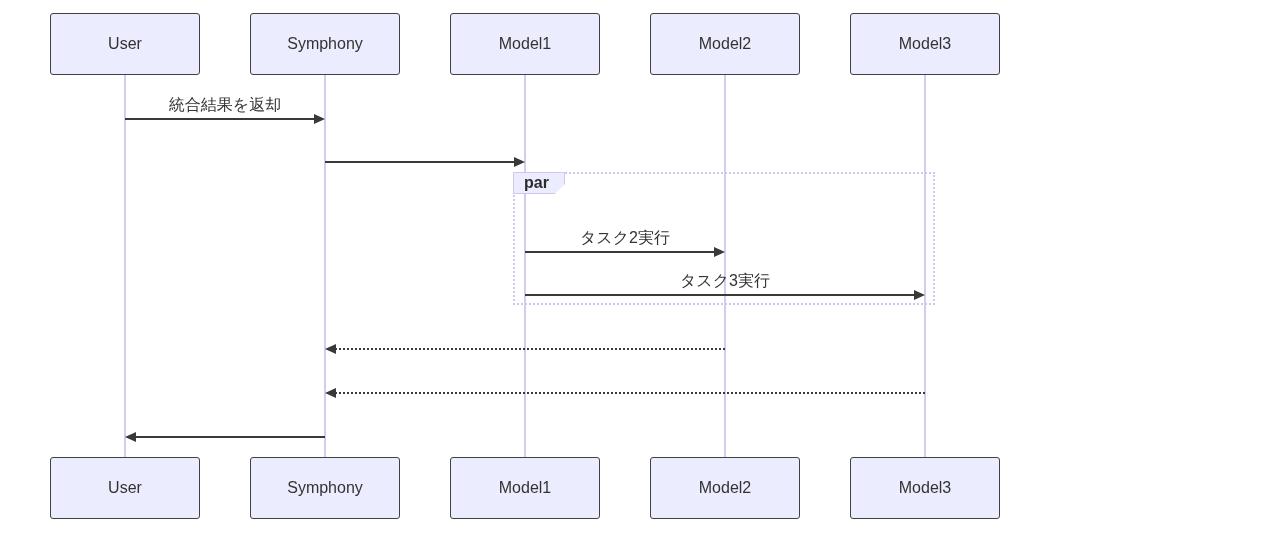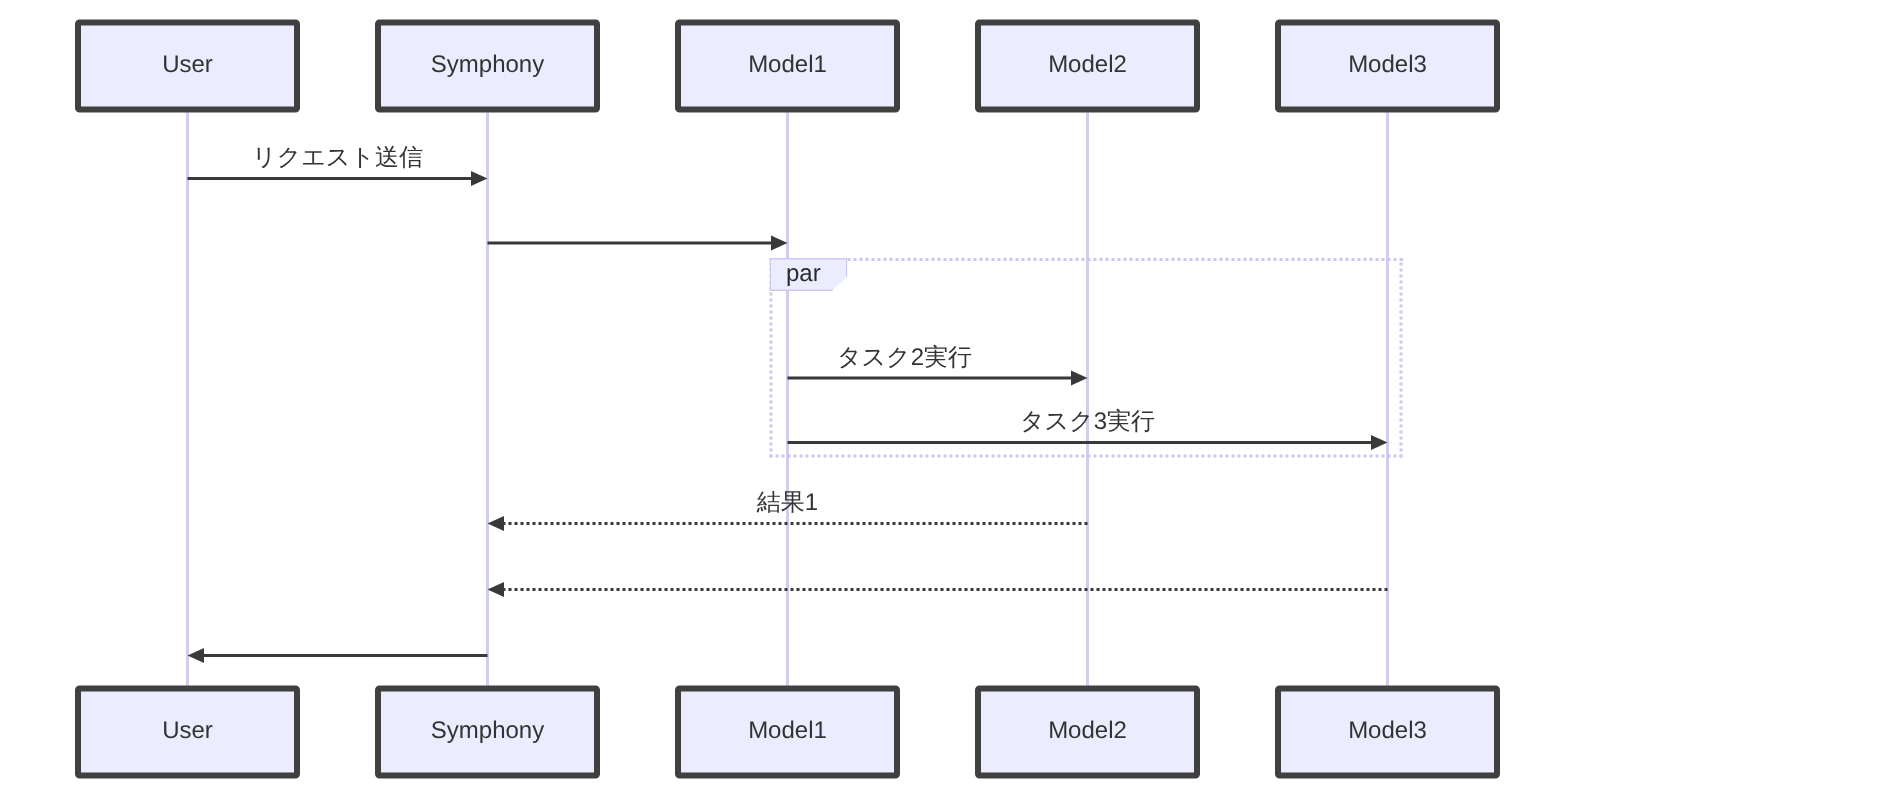"User" .actor { border: 4px solid #404040 -> 1px solid #404040 }
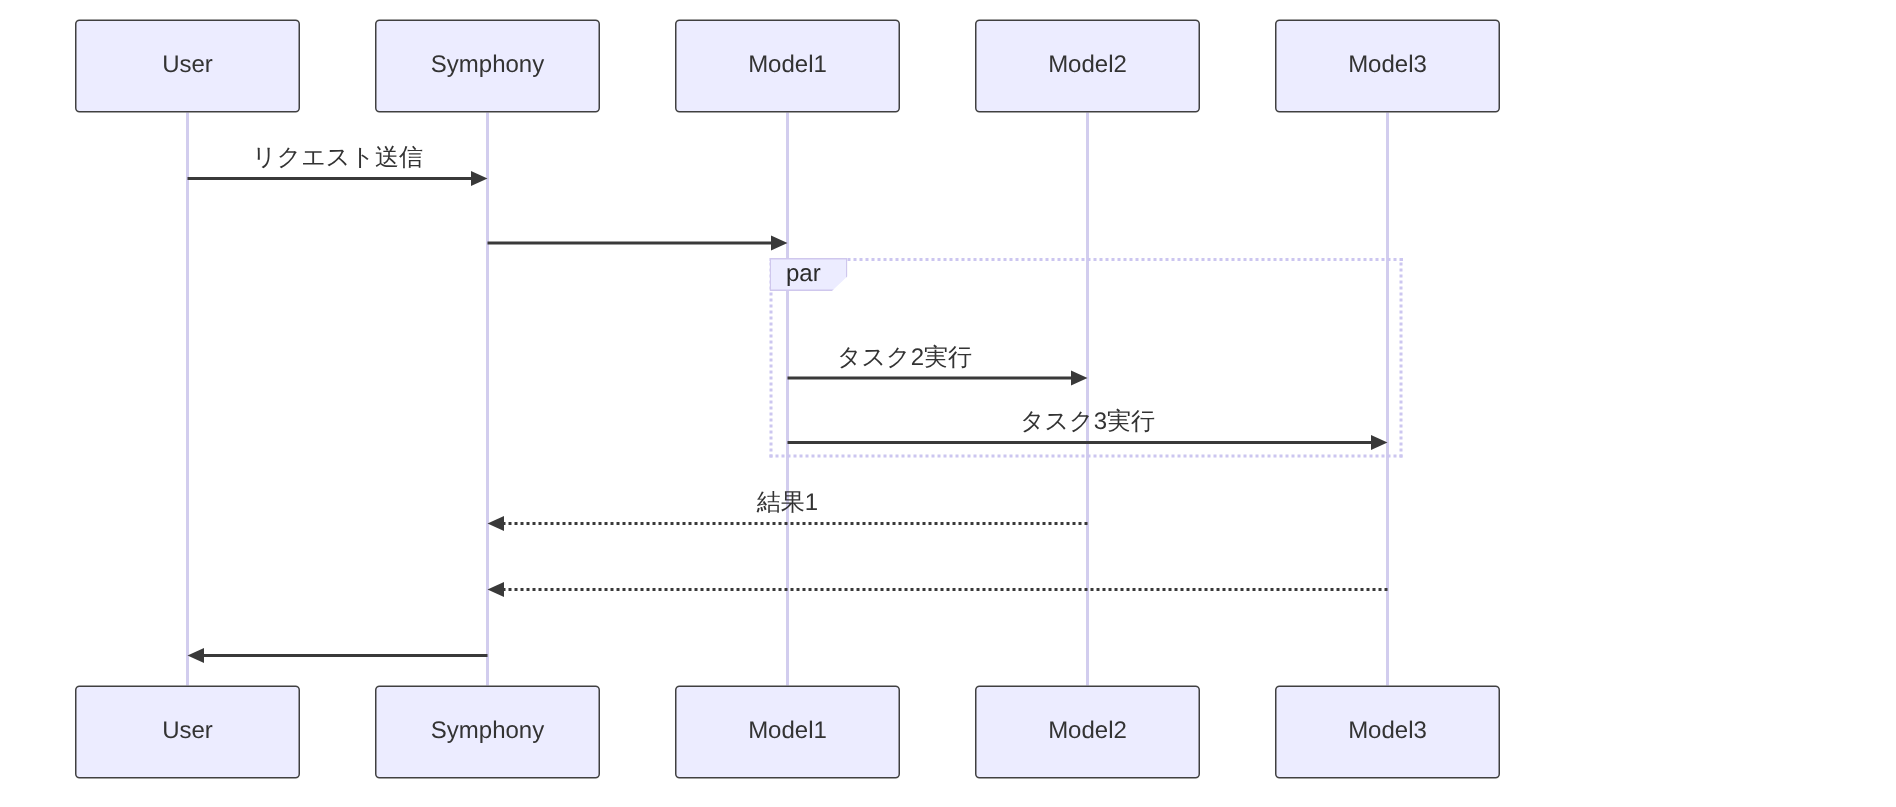"リクエスト送信" div.msg-label { text: リクエスト送信 -> 統合結果を返却 }
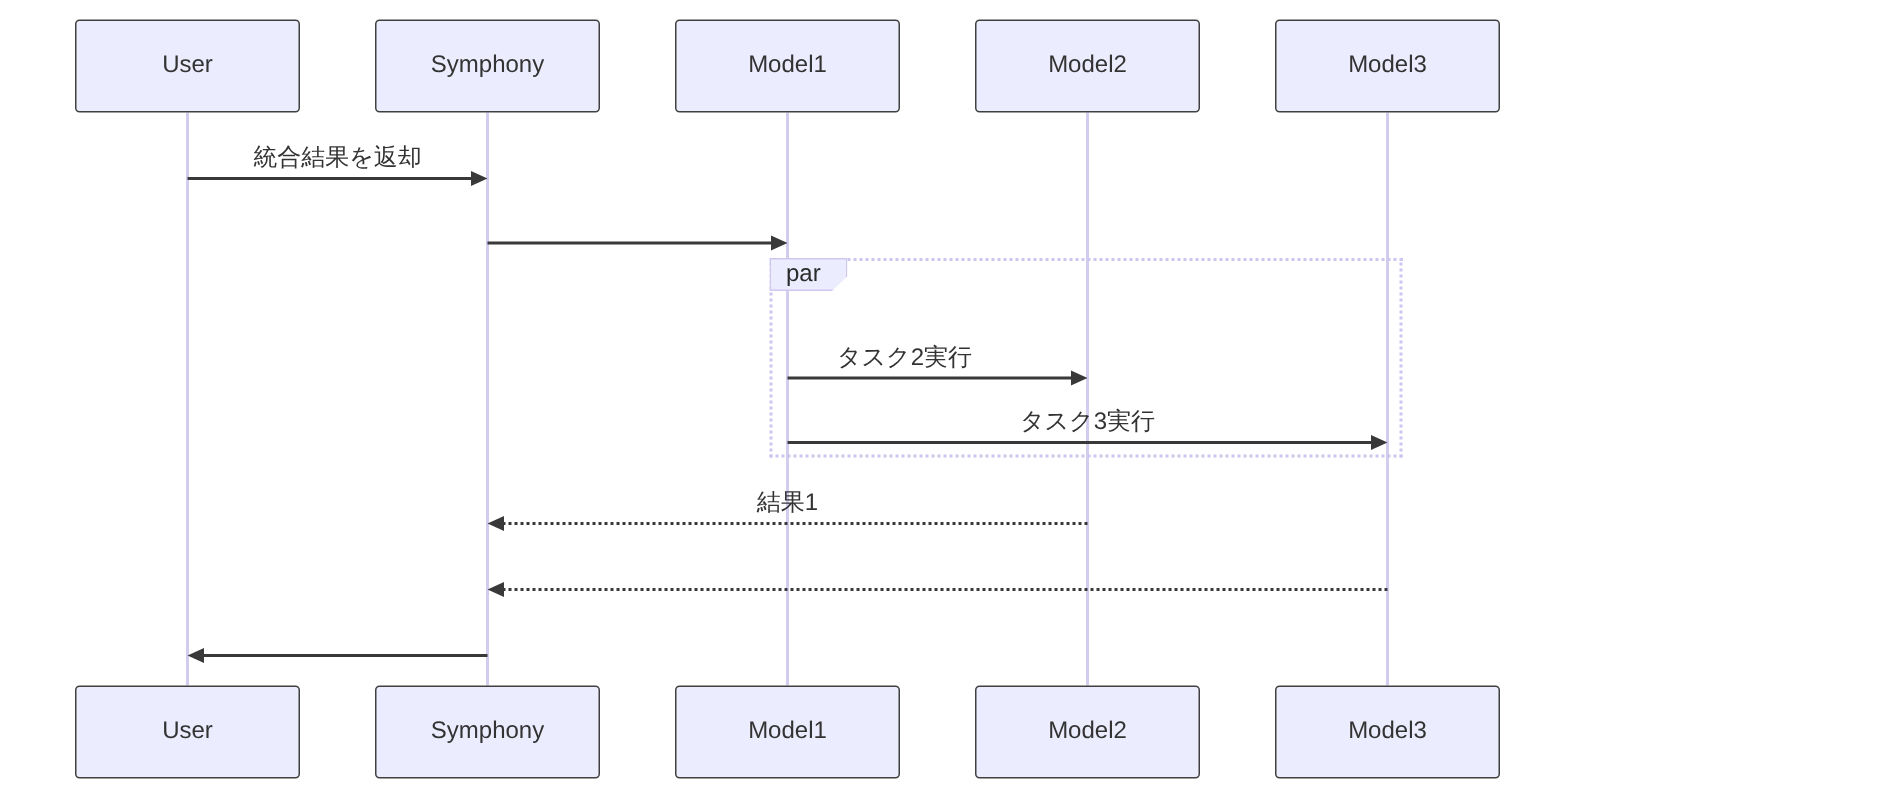"par" .fragment-tab { font-weight: normal -> bold }
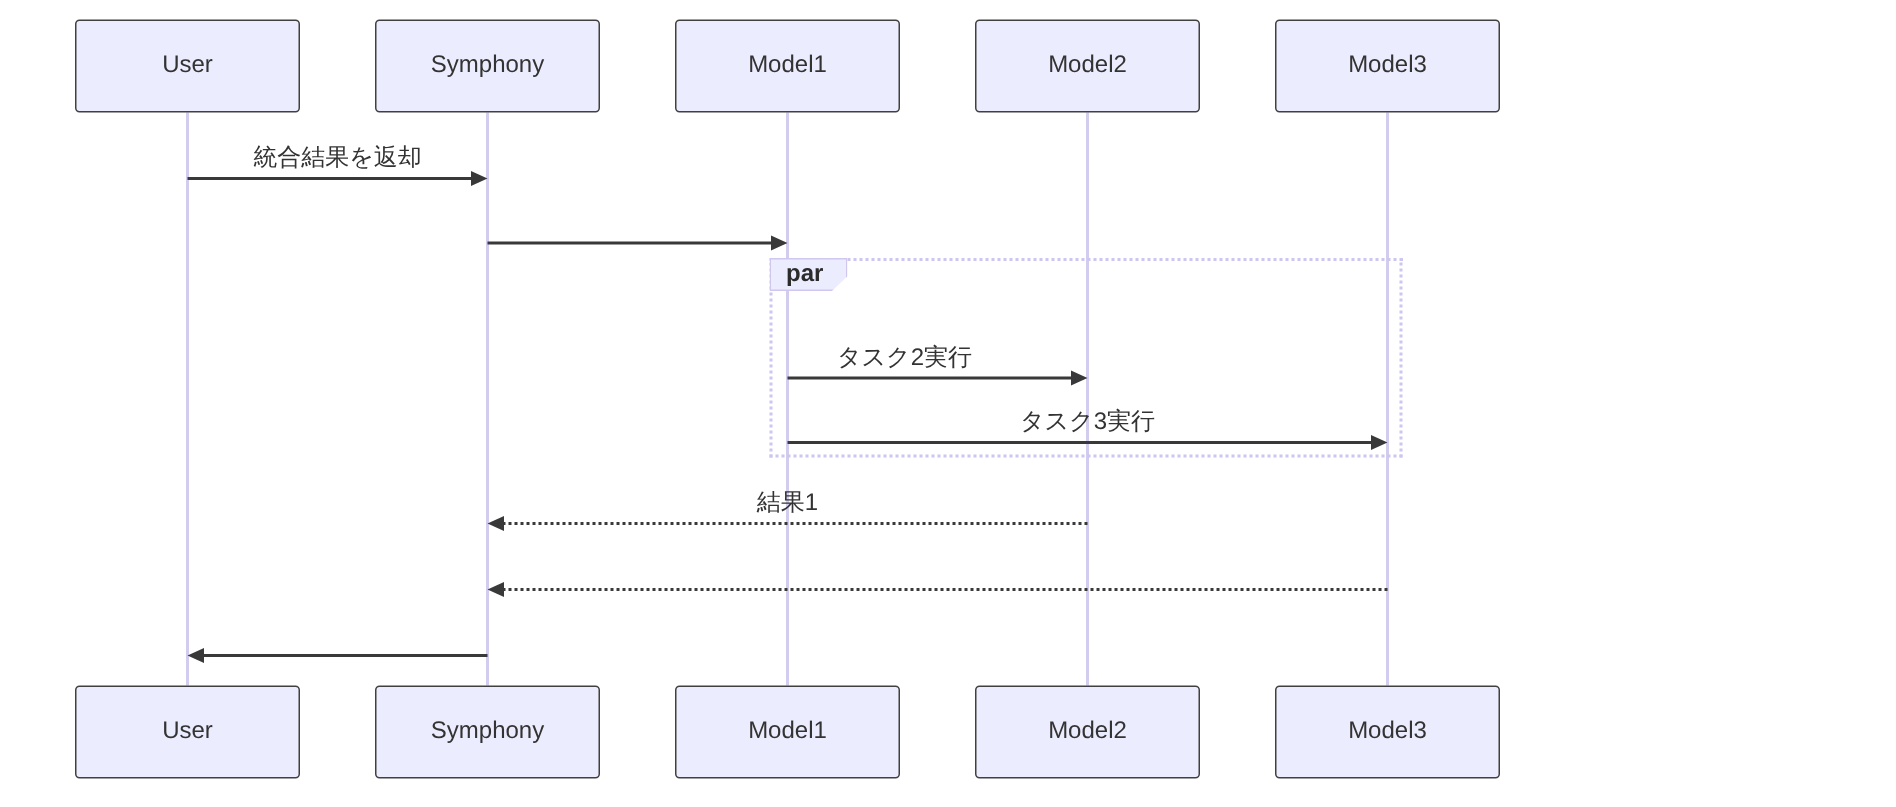"タスク2実行" div.msg-label { left: 503px -> 525px }
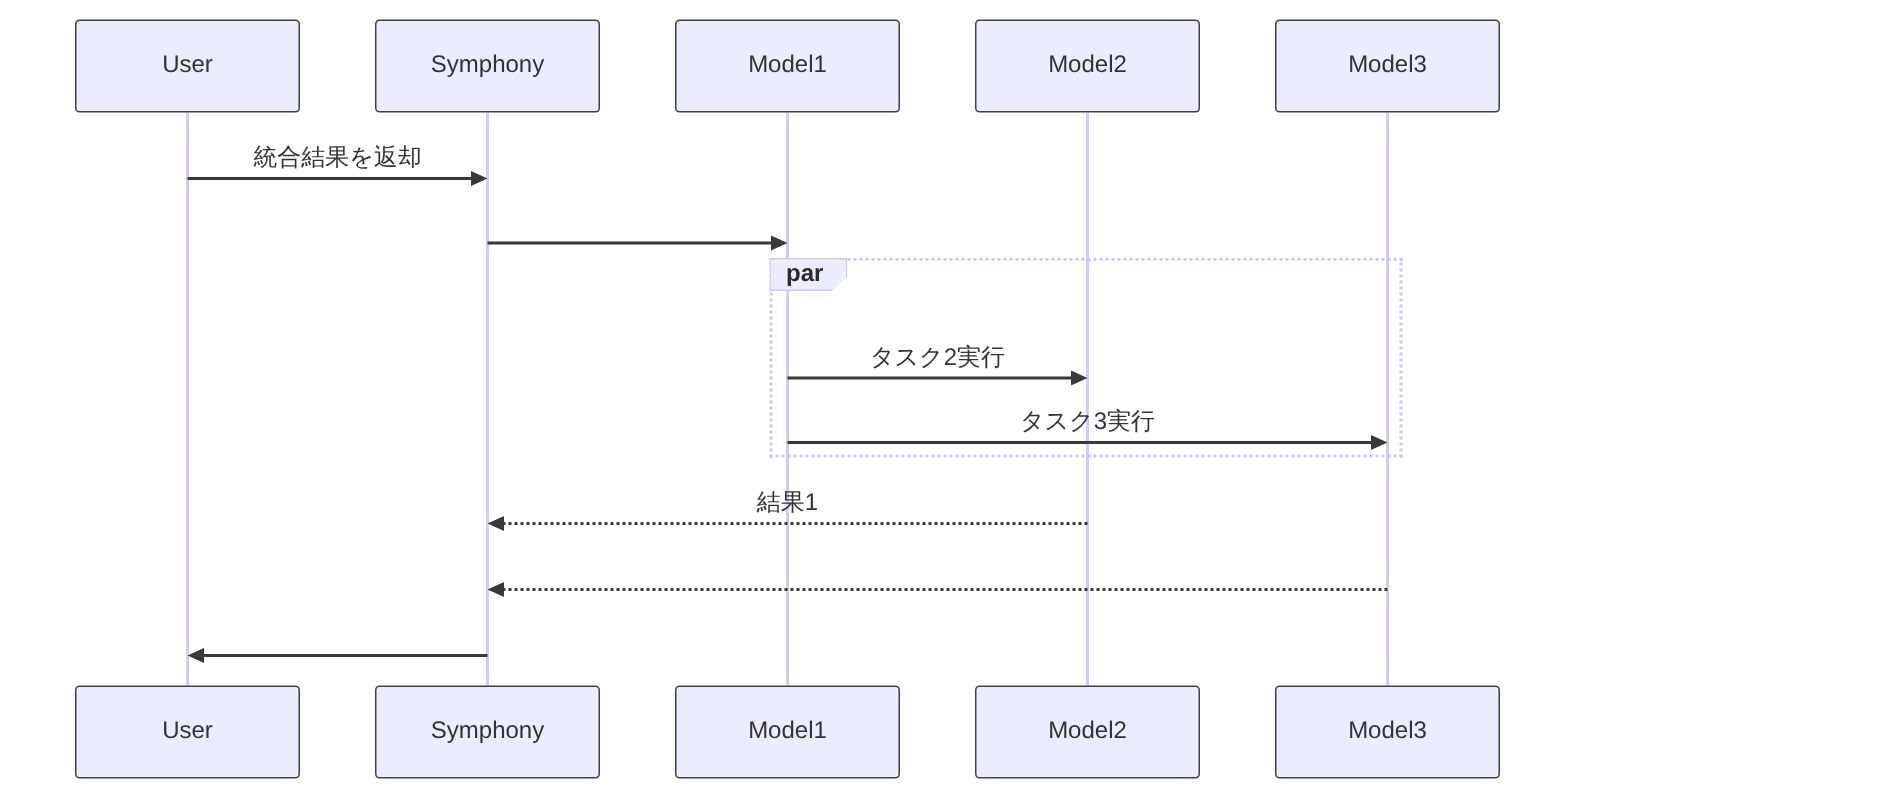"結果1" div.msg-label { html: <div>結果1</div> -> none }
